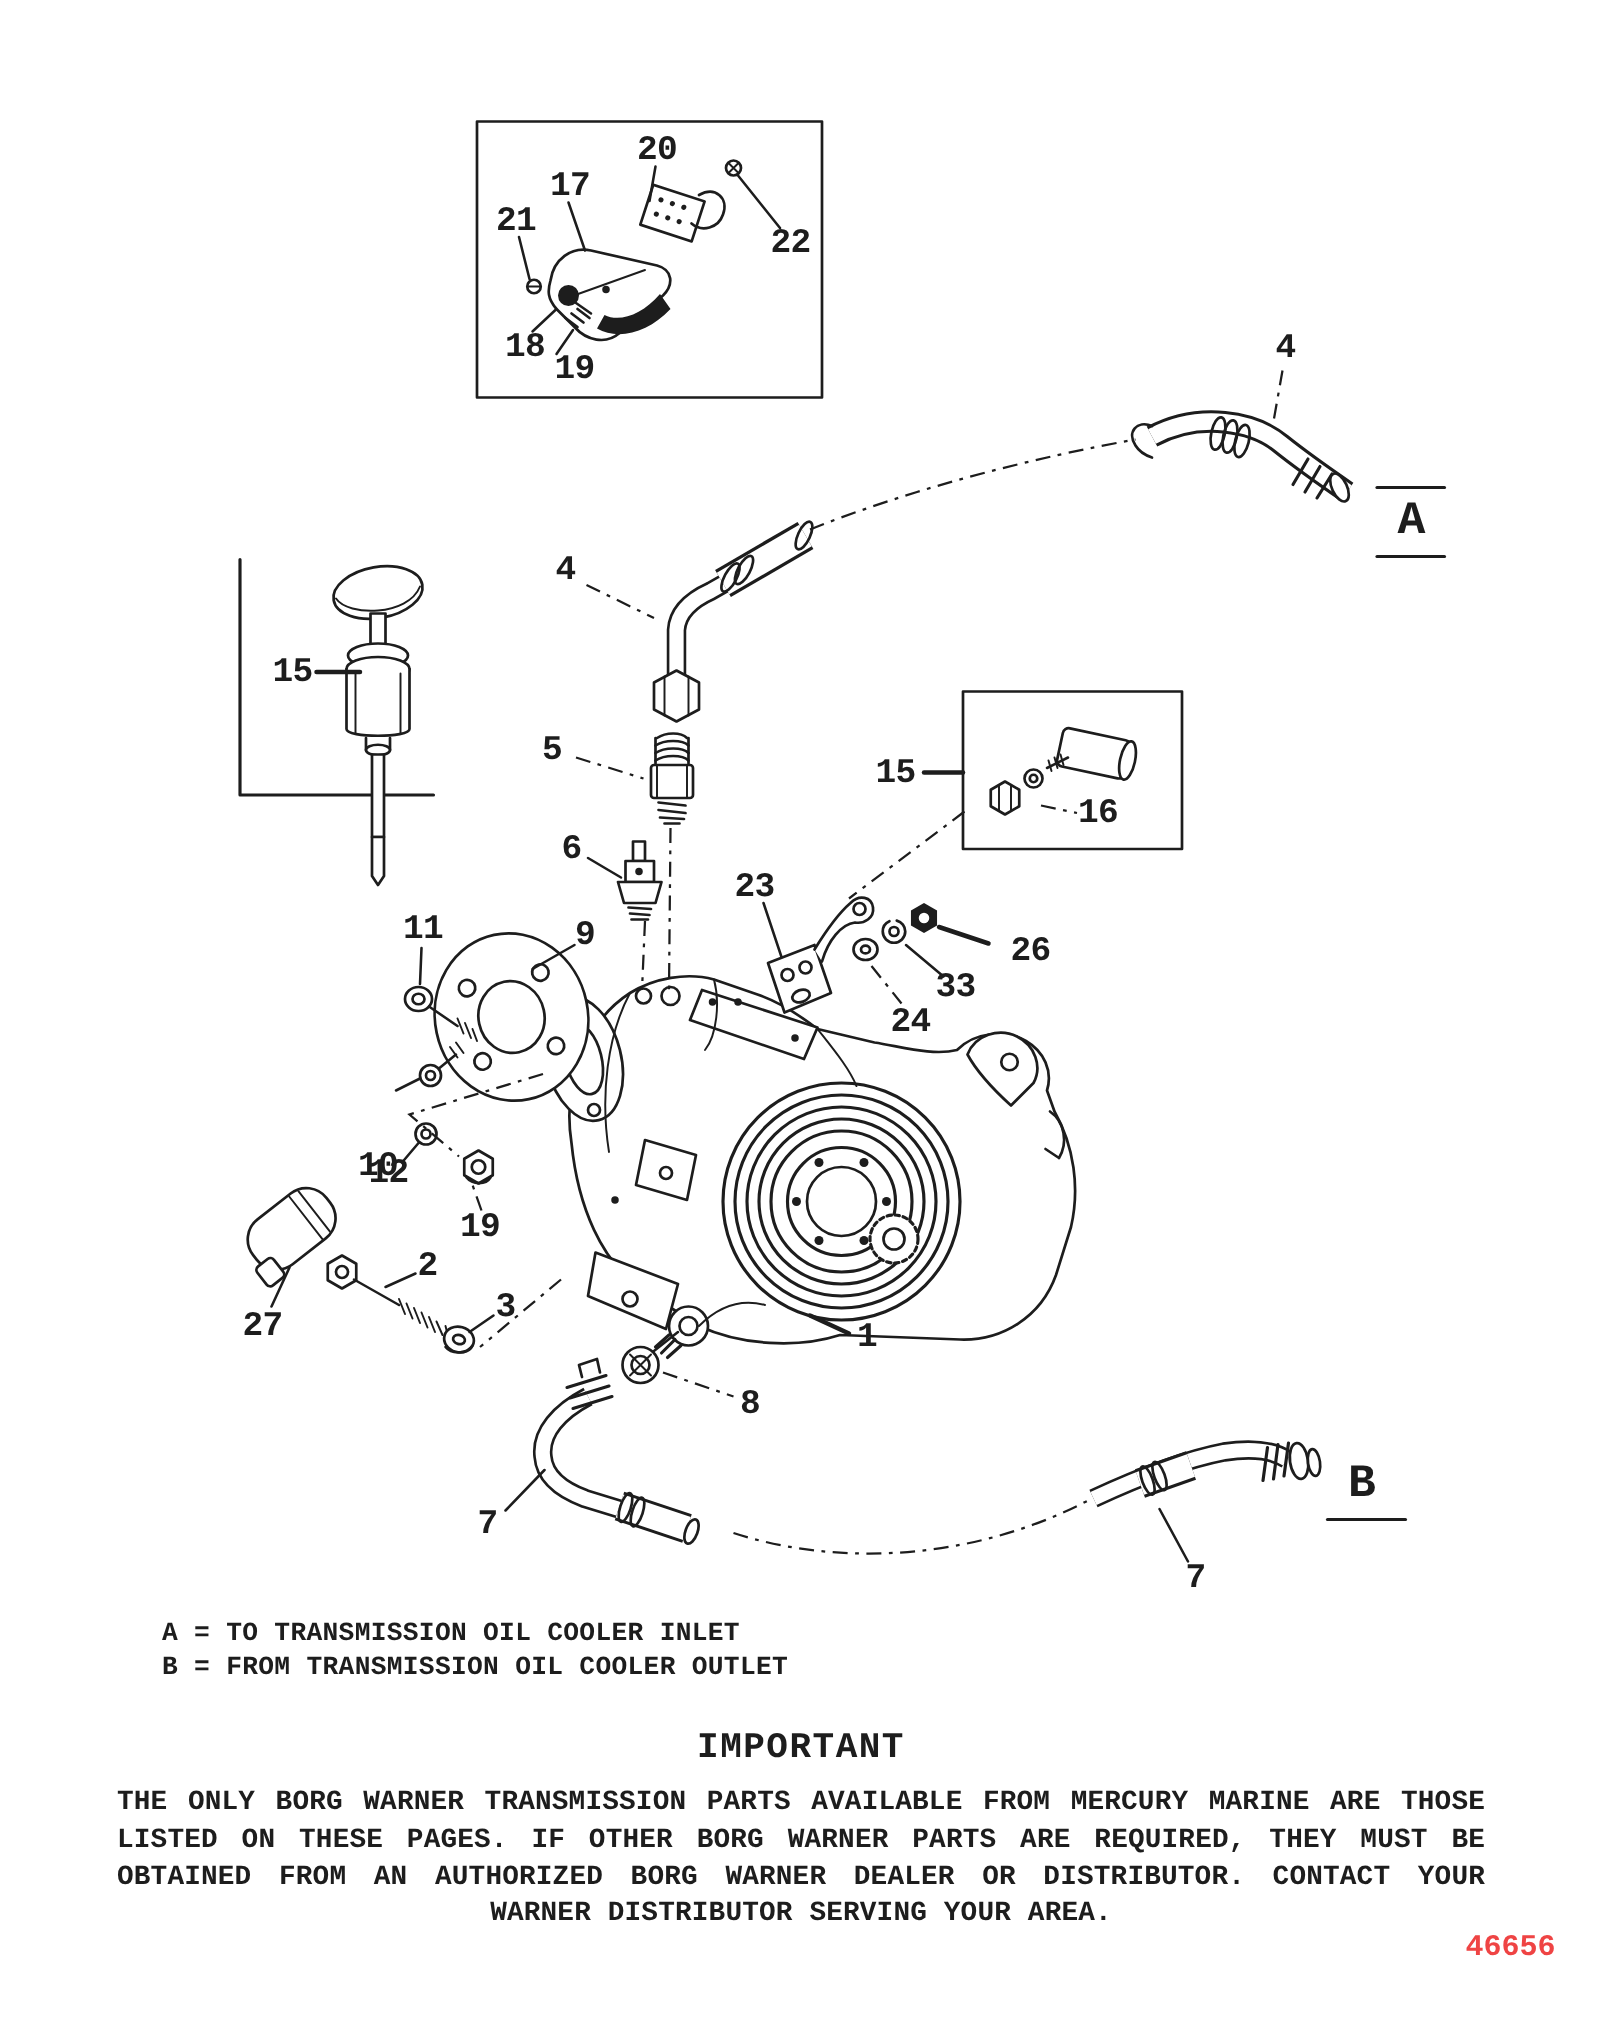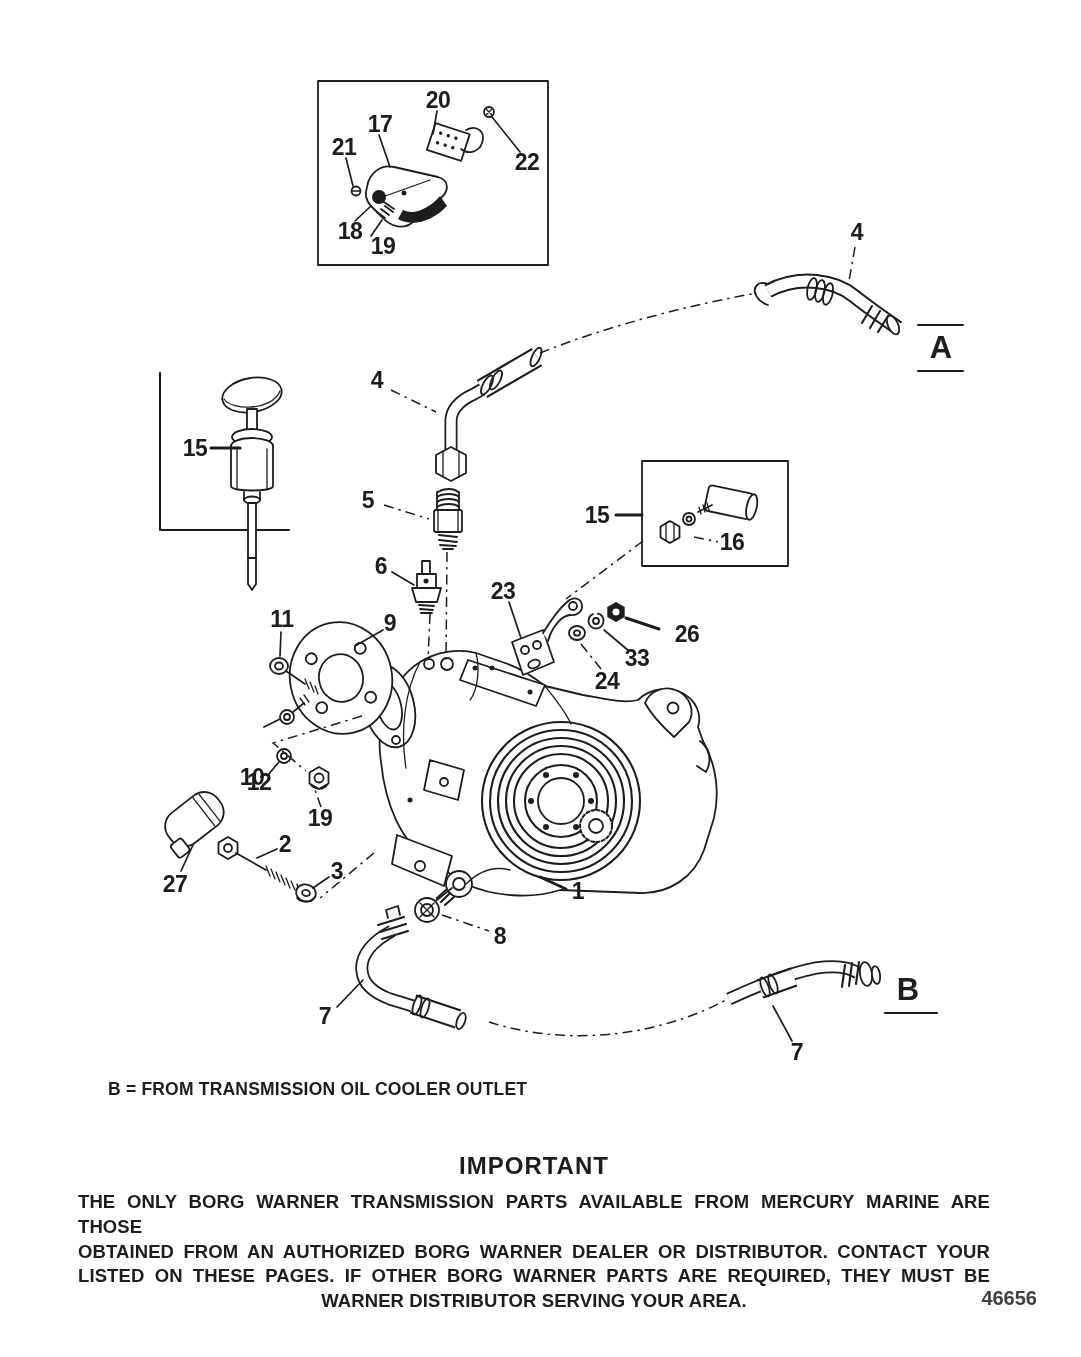"20" .stage { font-family: Liberation Sans, sans-serif -> Liberation Mono, monospace }
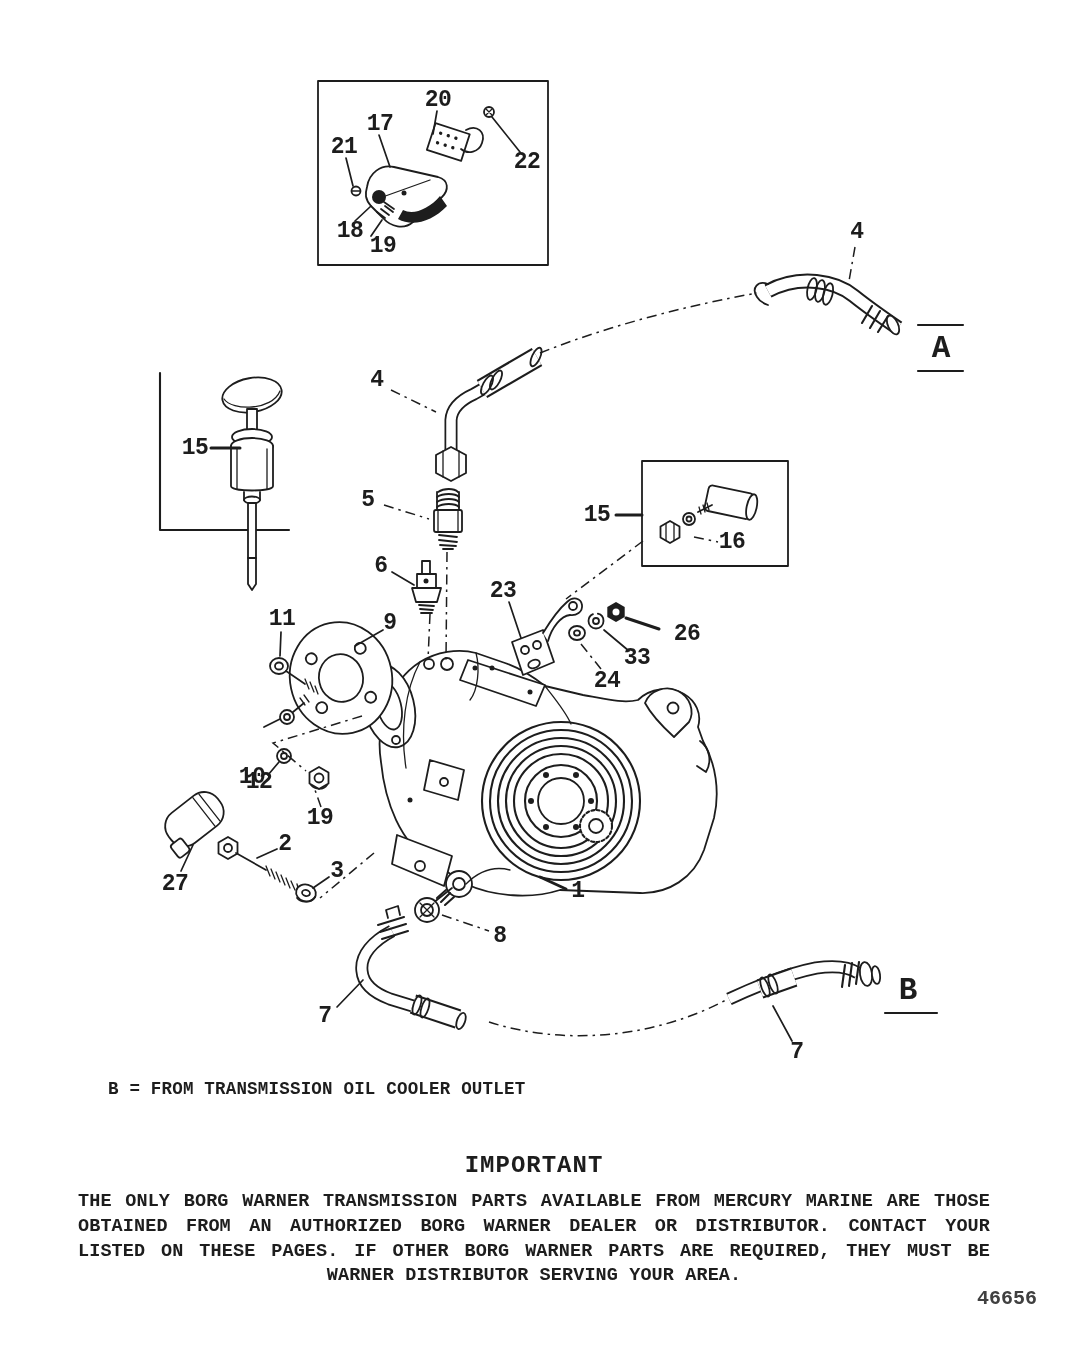"A = TO TRANSMISSION OIL" div { html: none -> <div>A = TO TRANSMISSION OIL COOLER INLET</div> }
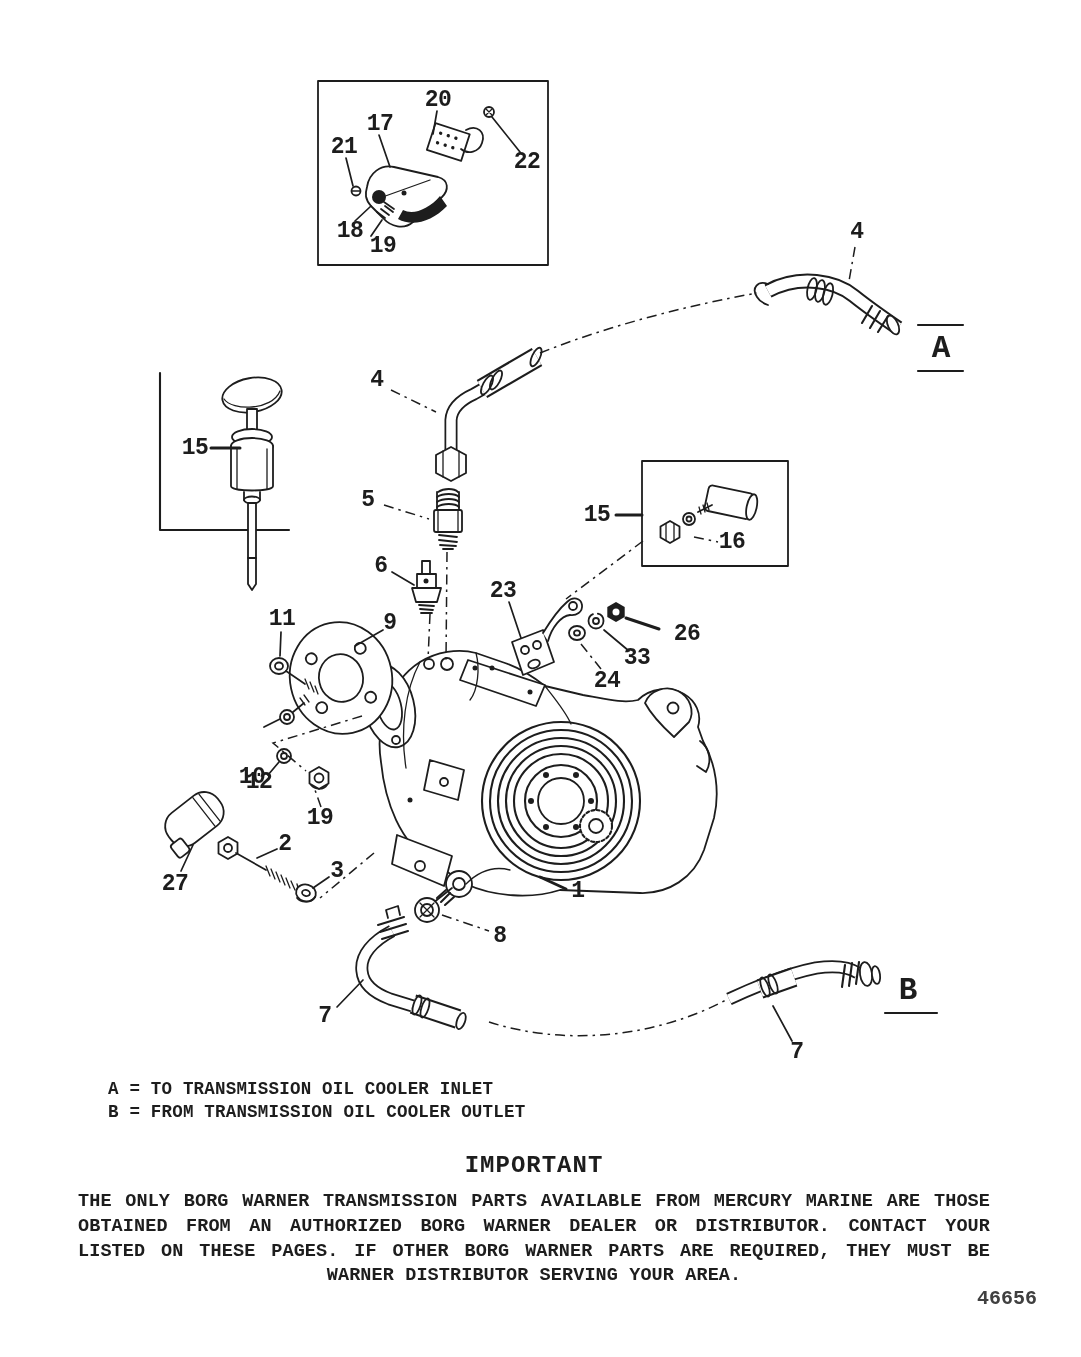"OBTAINED FROM AN AUTHORIZED BORG" div.jl { order: before "LISTED ON THESE PAGES. IF" -> after "LISTED ON THESE PAGES. IF" }
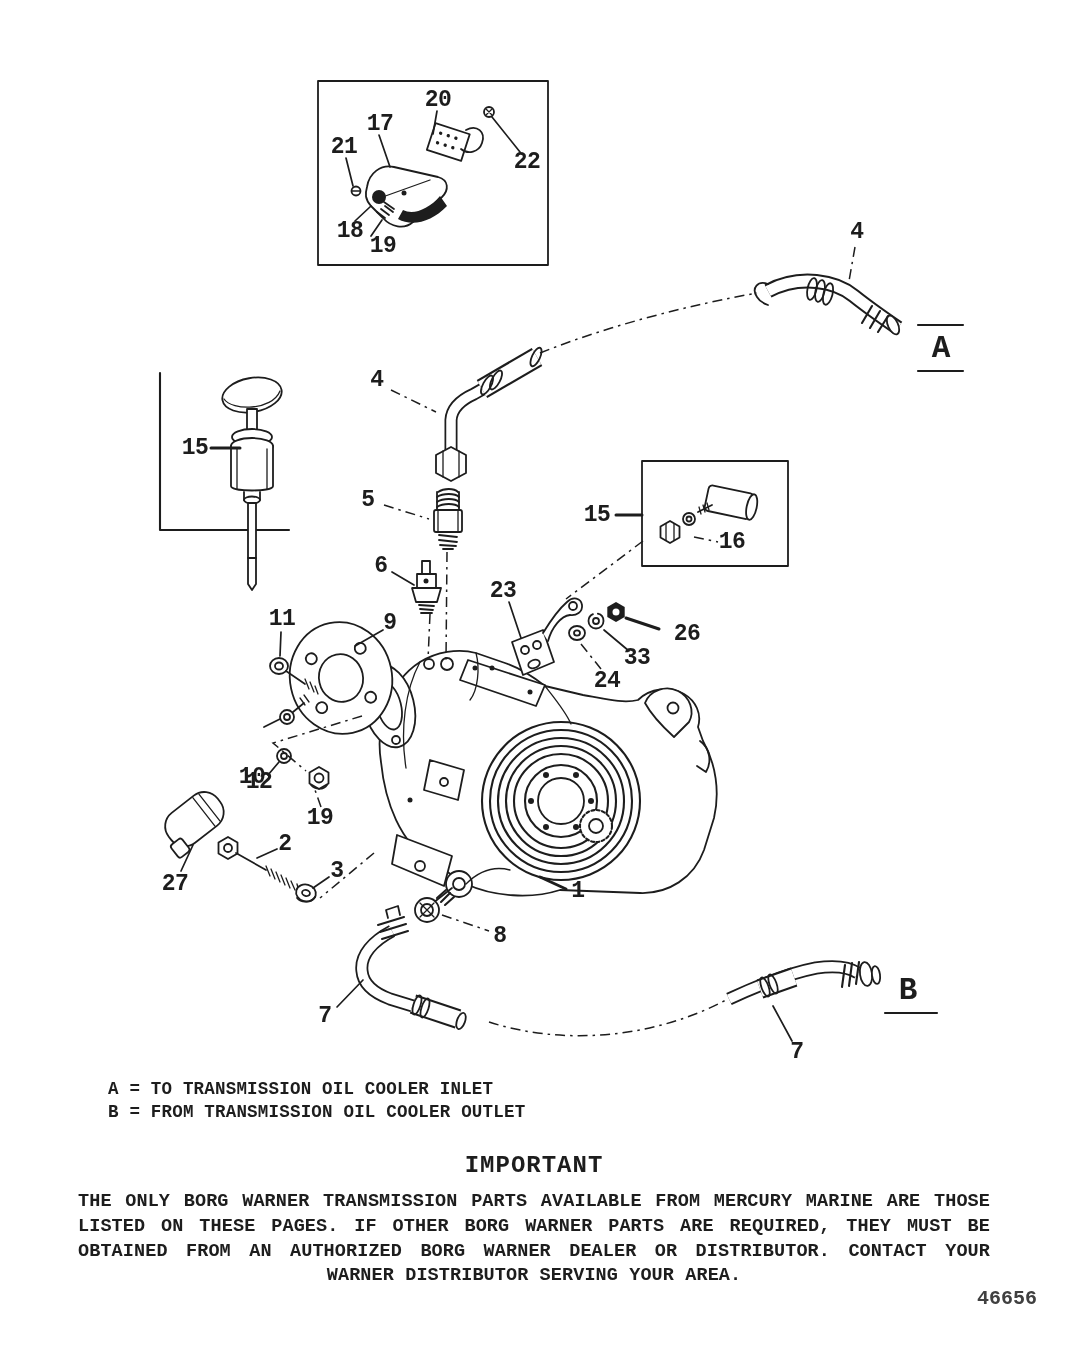"46656" .fig-num { color: #404040 -> #ef4444 }
